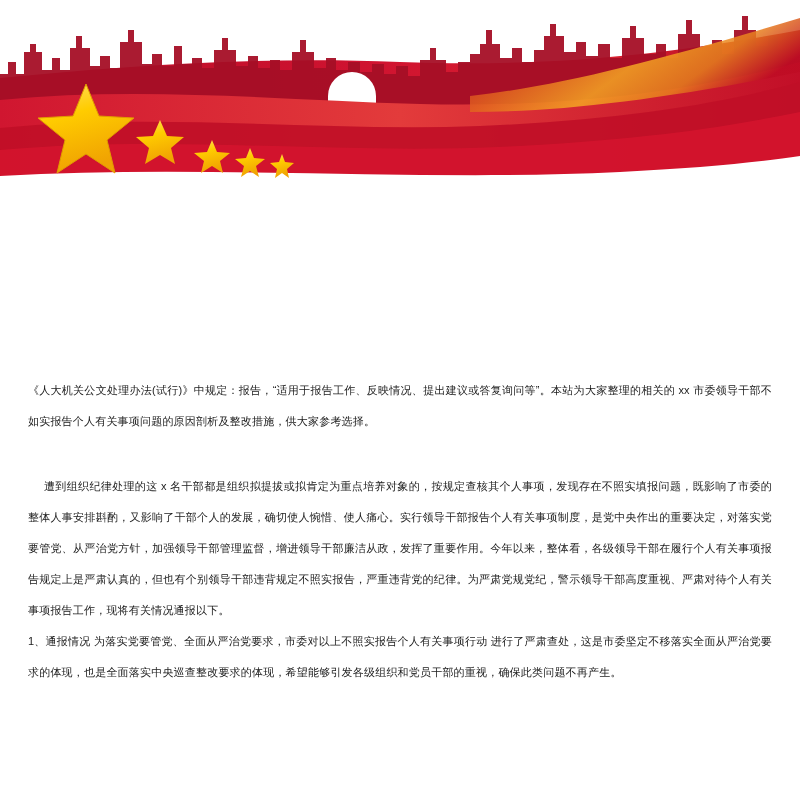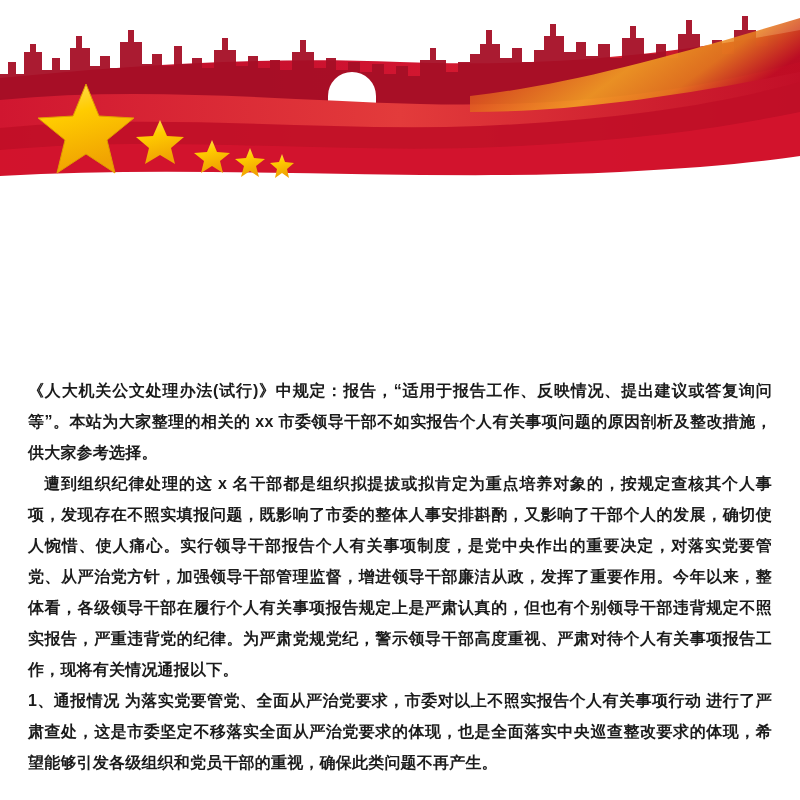"《人大机关公文处理办法(试行)》中规定：报告，“适用于报告工作、反映情况、提出建" .para { font-size: 16px -> 11px; font-weight: bold -> none }
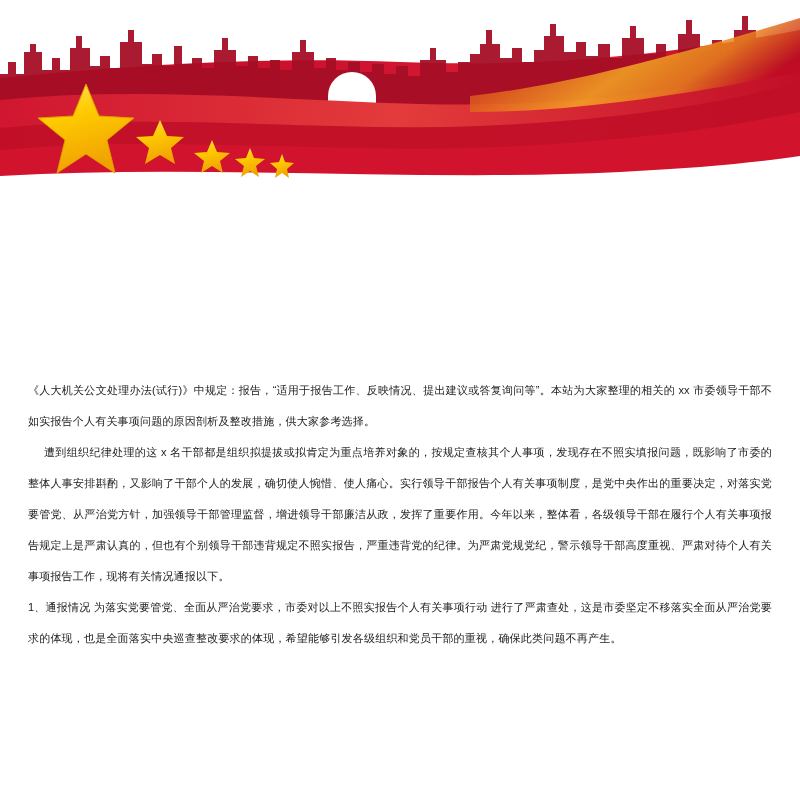"遭到组织纪律处理的这 x" .para.indent2 { margin-top: none -> 34px }
